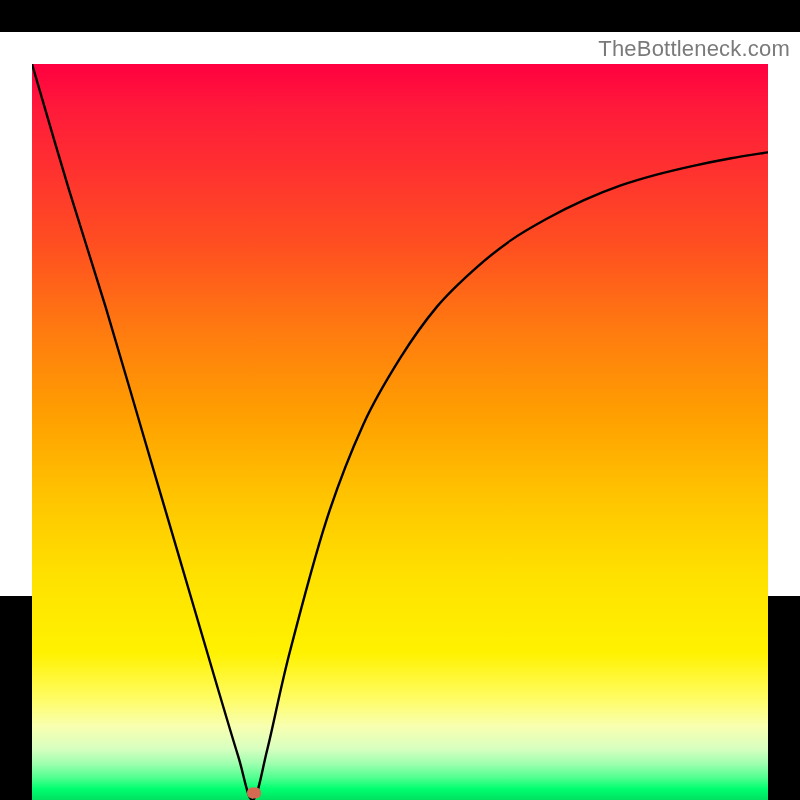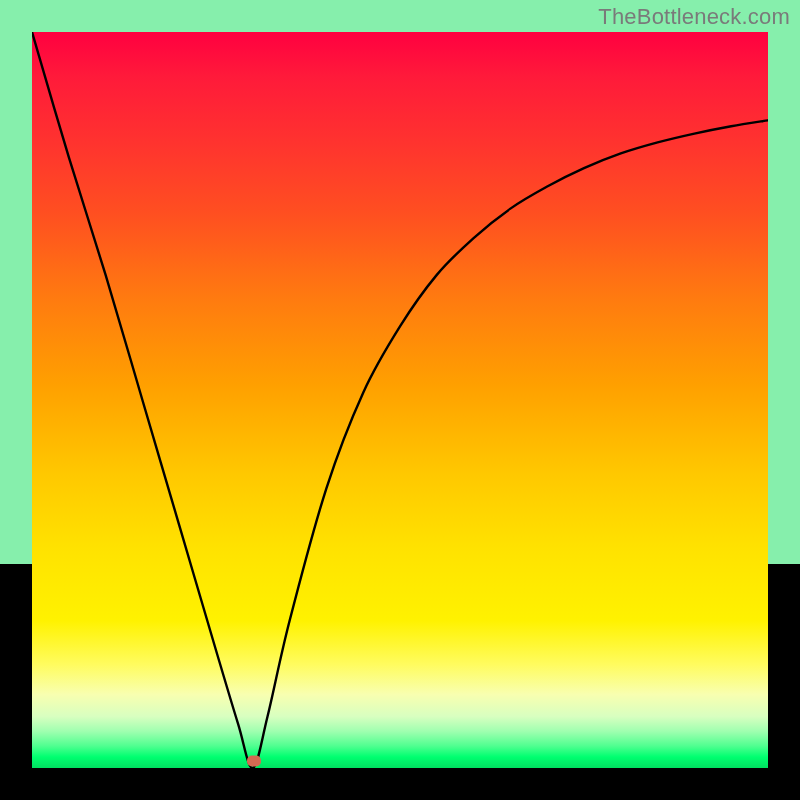"TheBottleneck.com" .frame { background: #86efac -> #ffffff; margin-top: none -> 32px }
